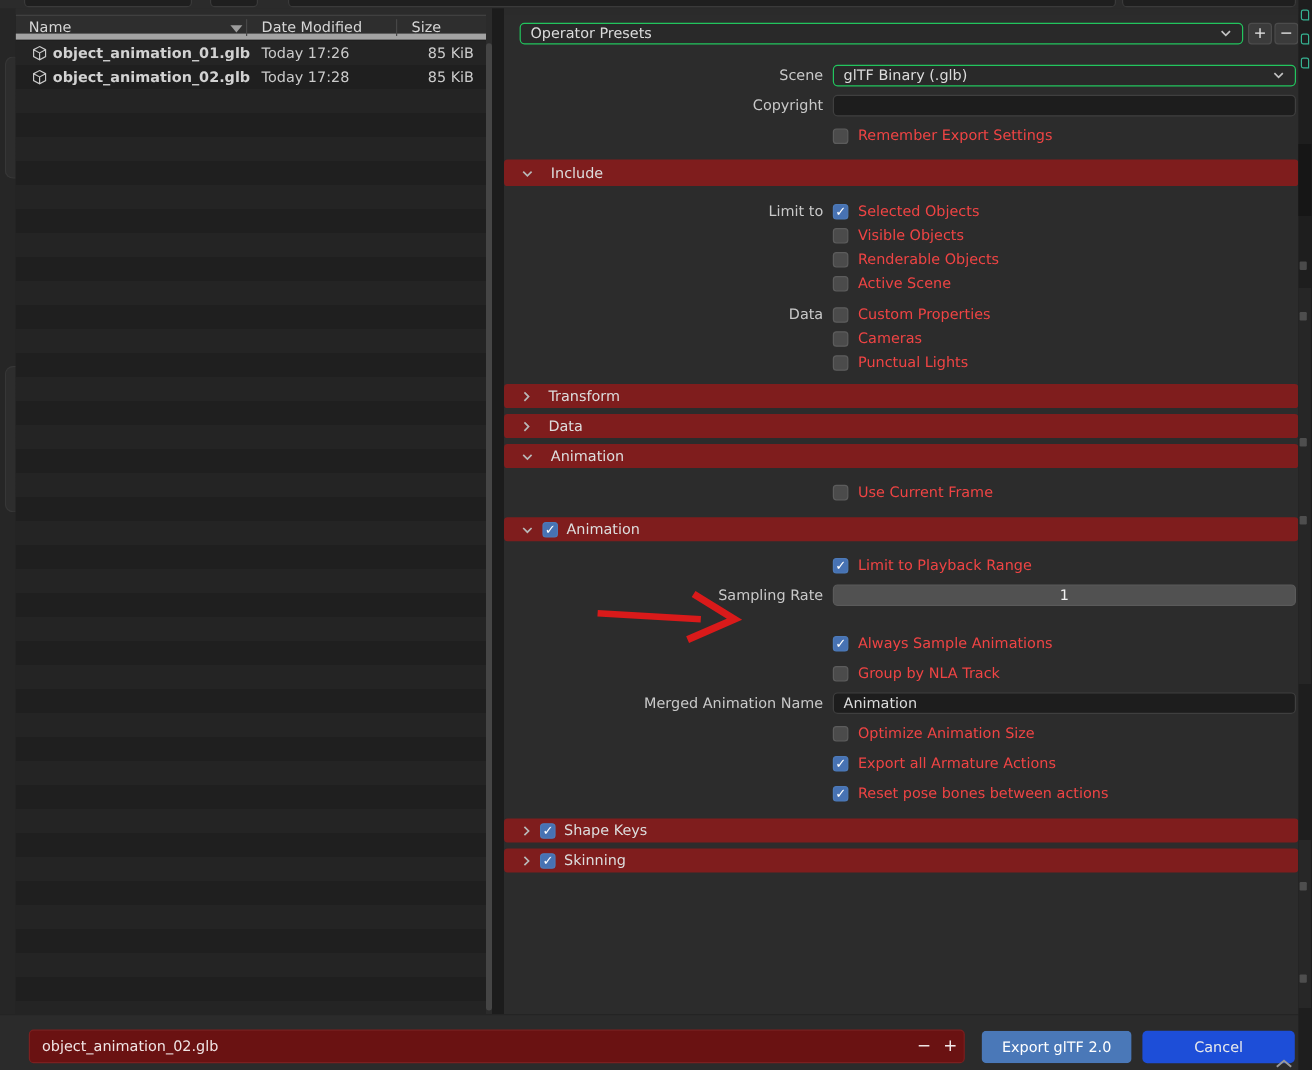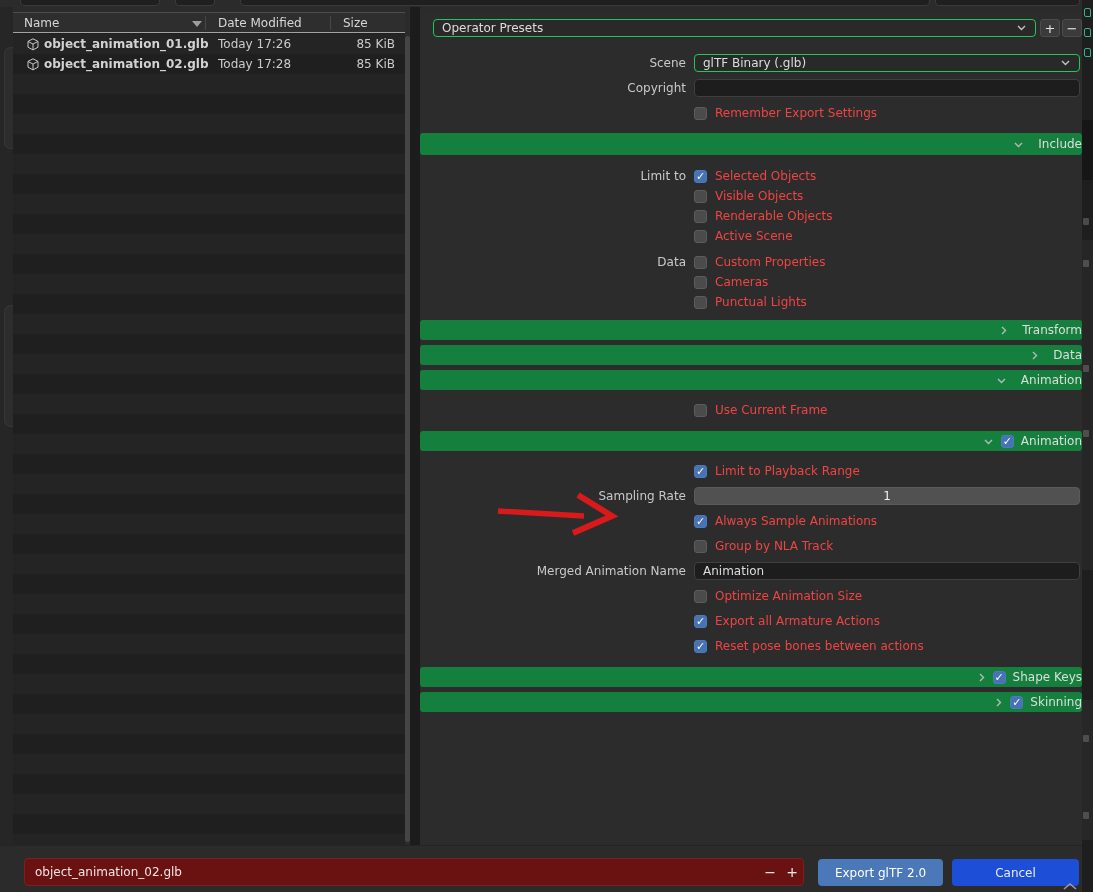"Name" .flheader { border-bottom: 1px solid #a3a3a3 -> 5px solid #a3a3a3 }
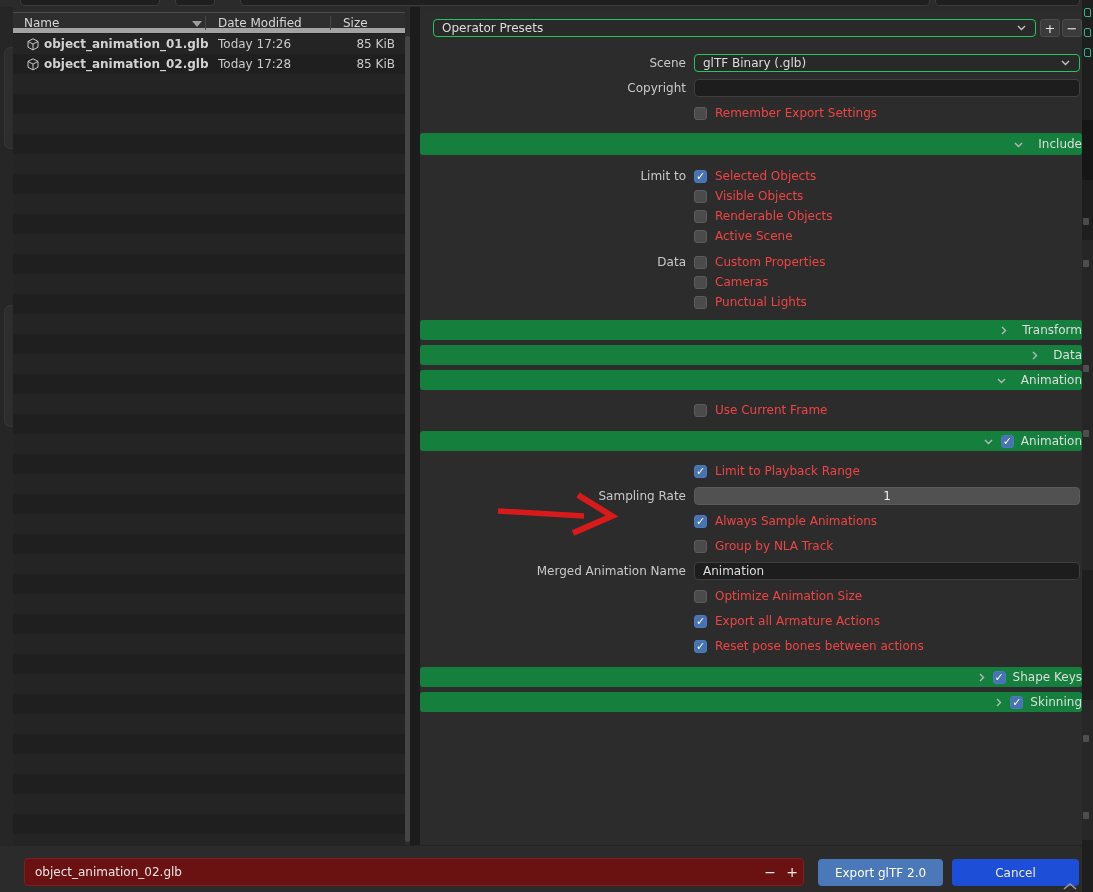"Include" .hdr { background: #15803d -> #7f1d1d; justify-content: flex-end -> none }
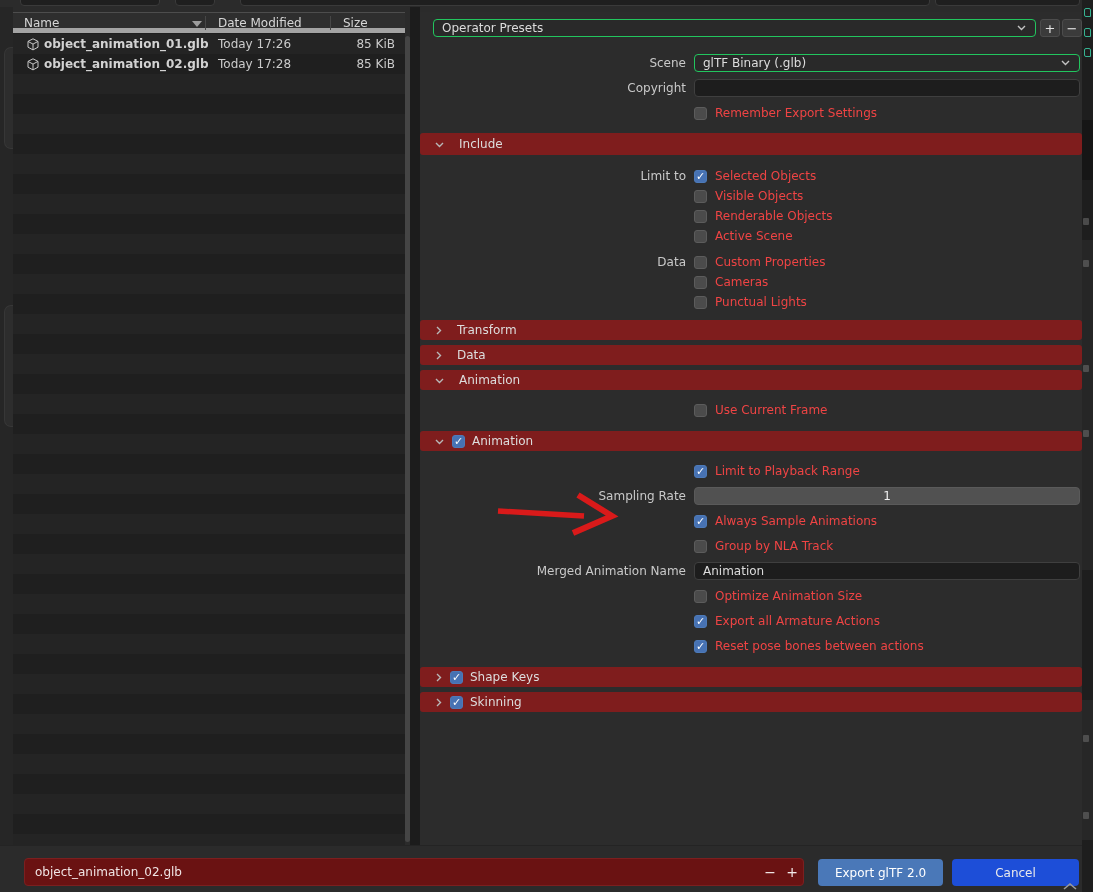"Always Sample Animations" div.frow { margin-top: 9px -> 24px }
